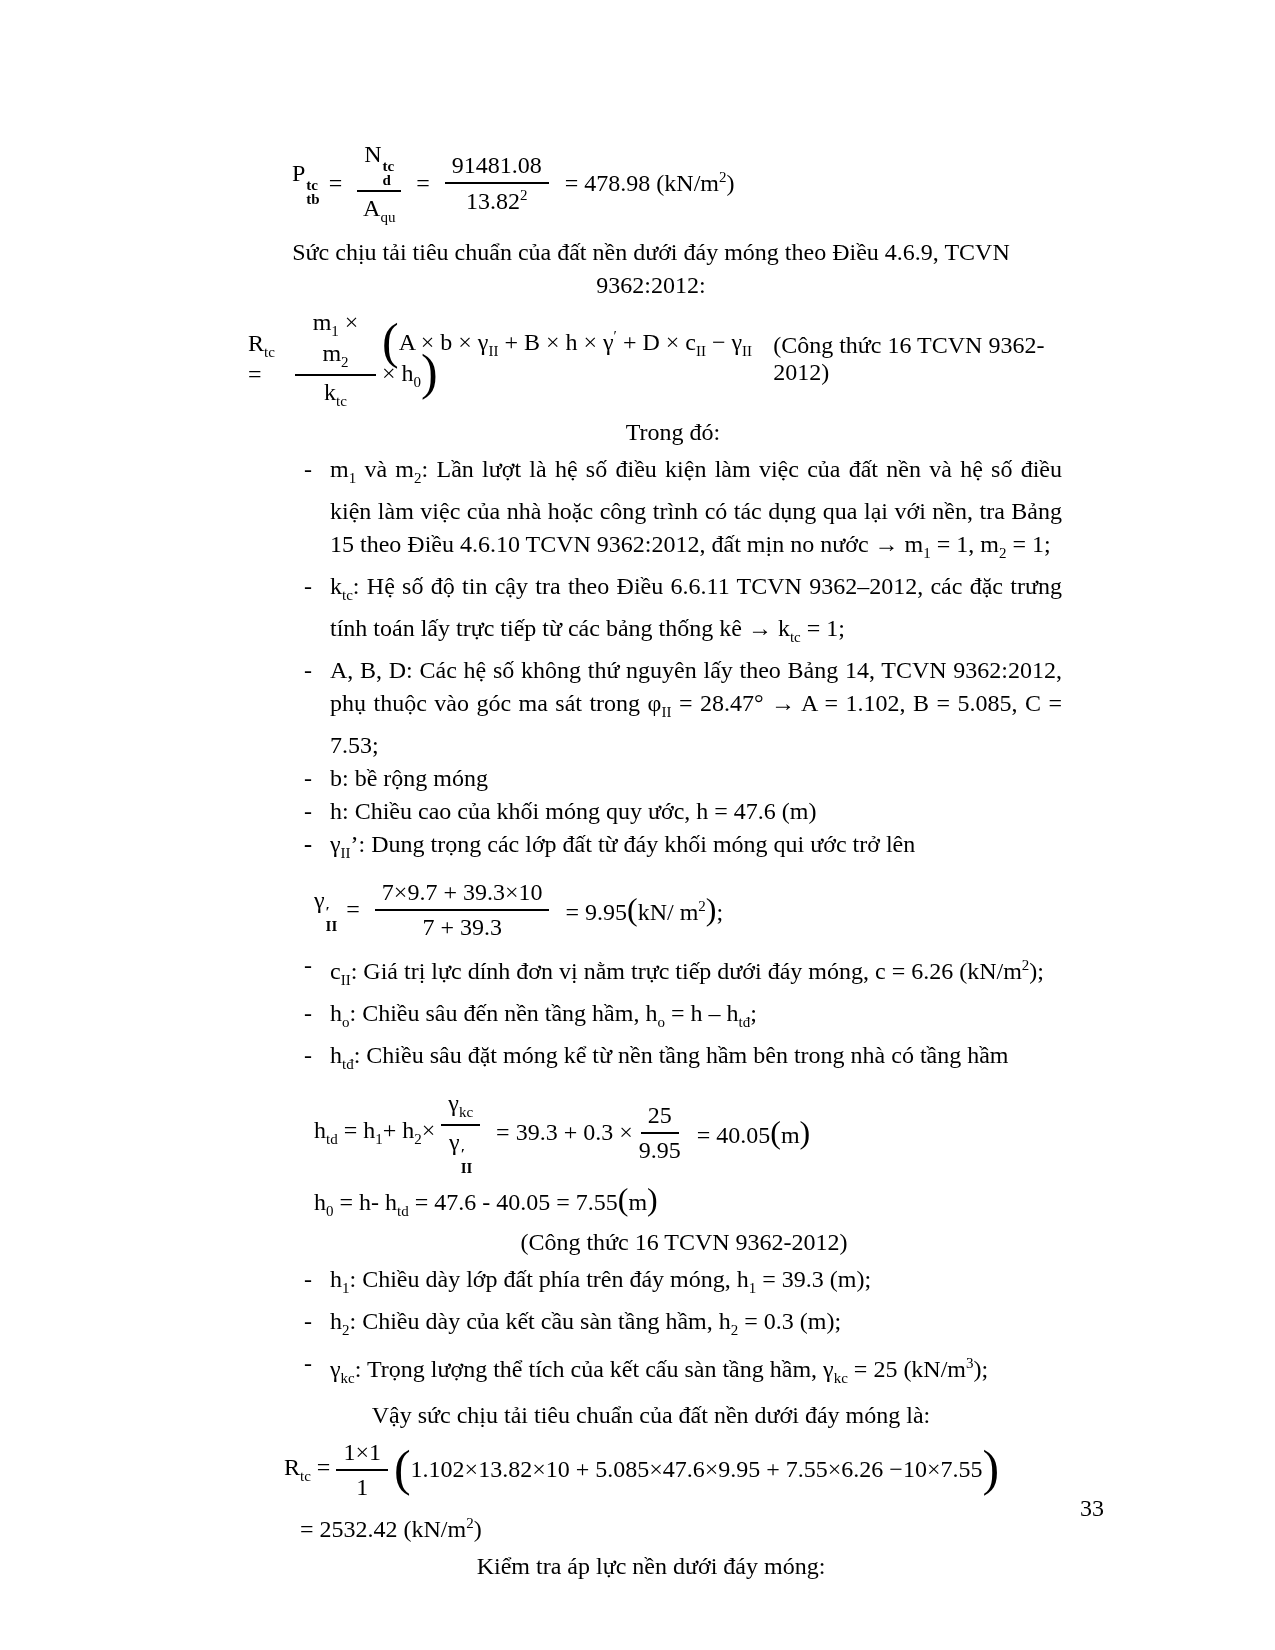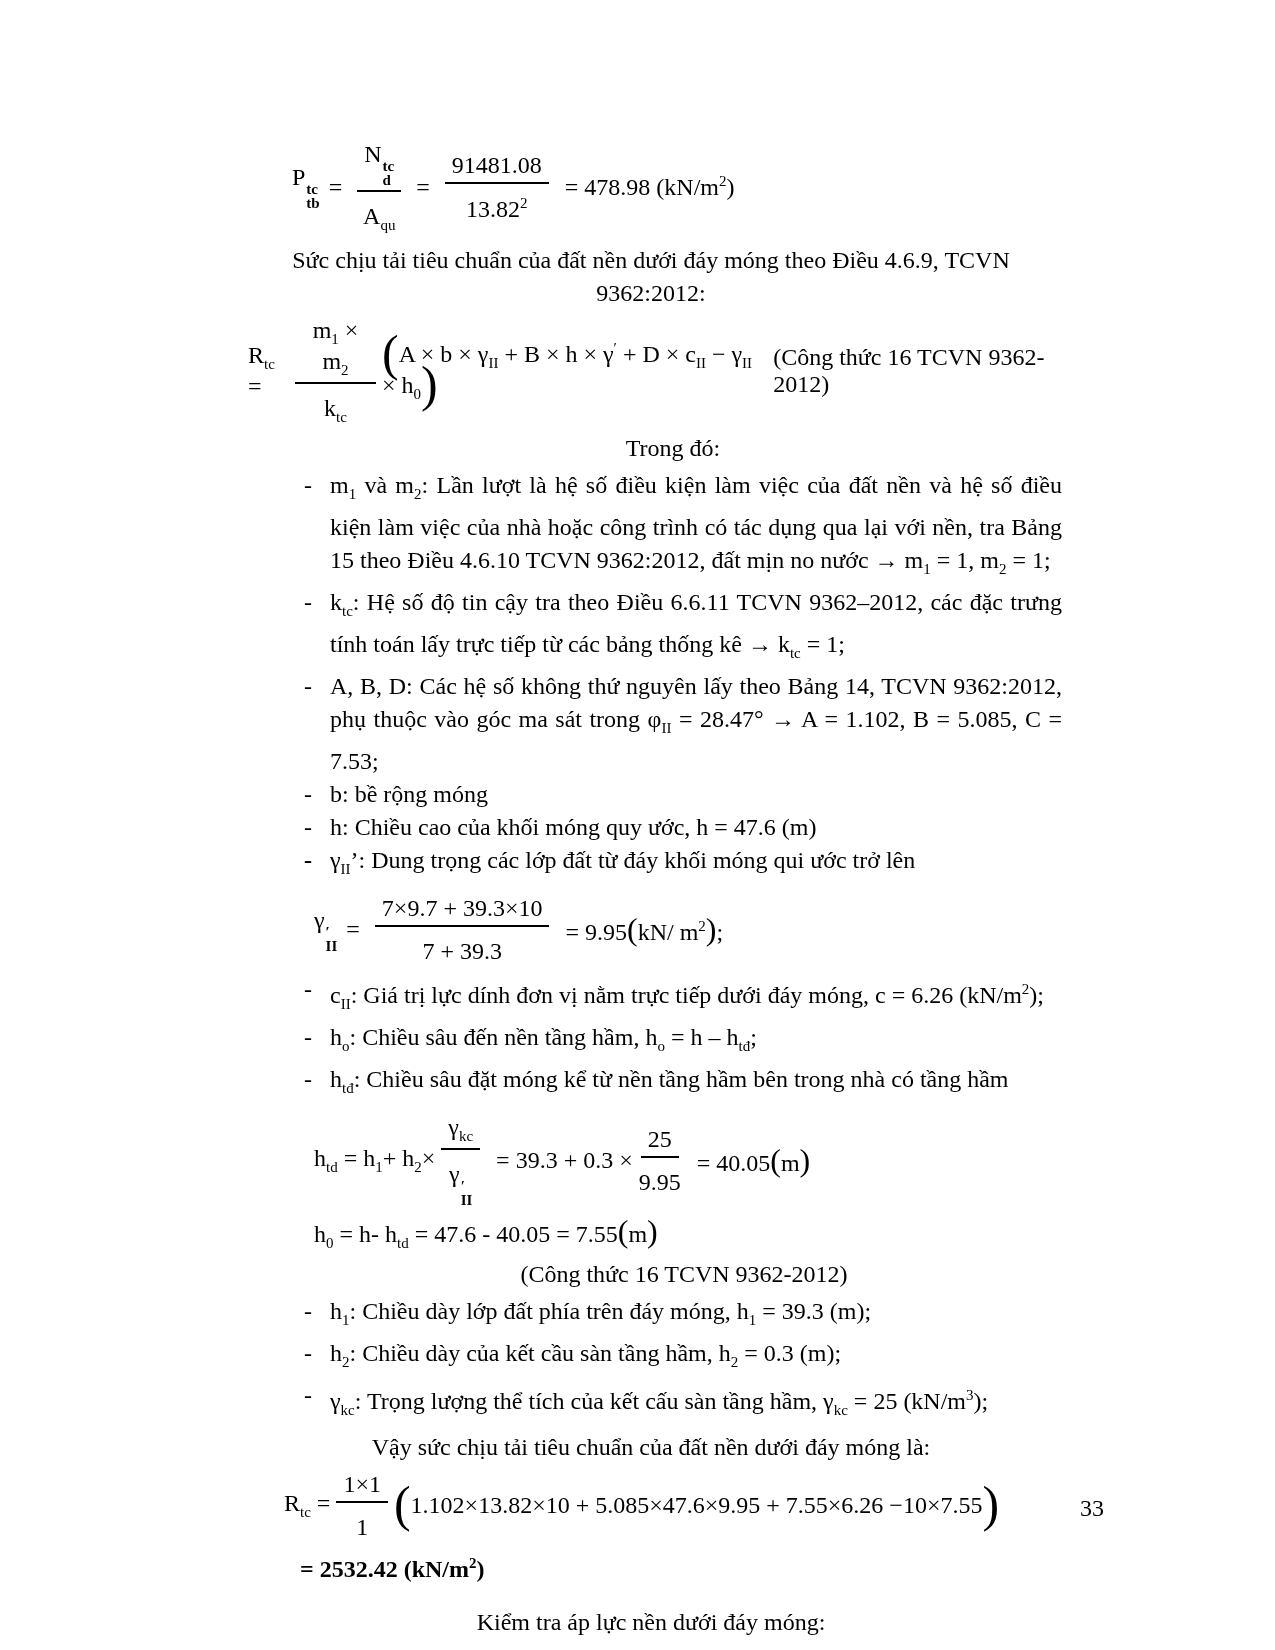"Aqu" .frac .den { padding-top: 11px -> 3px }
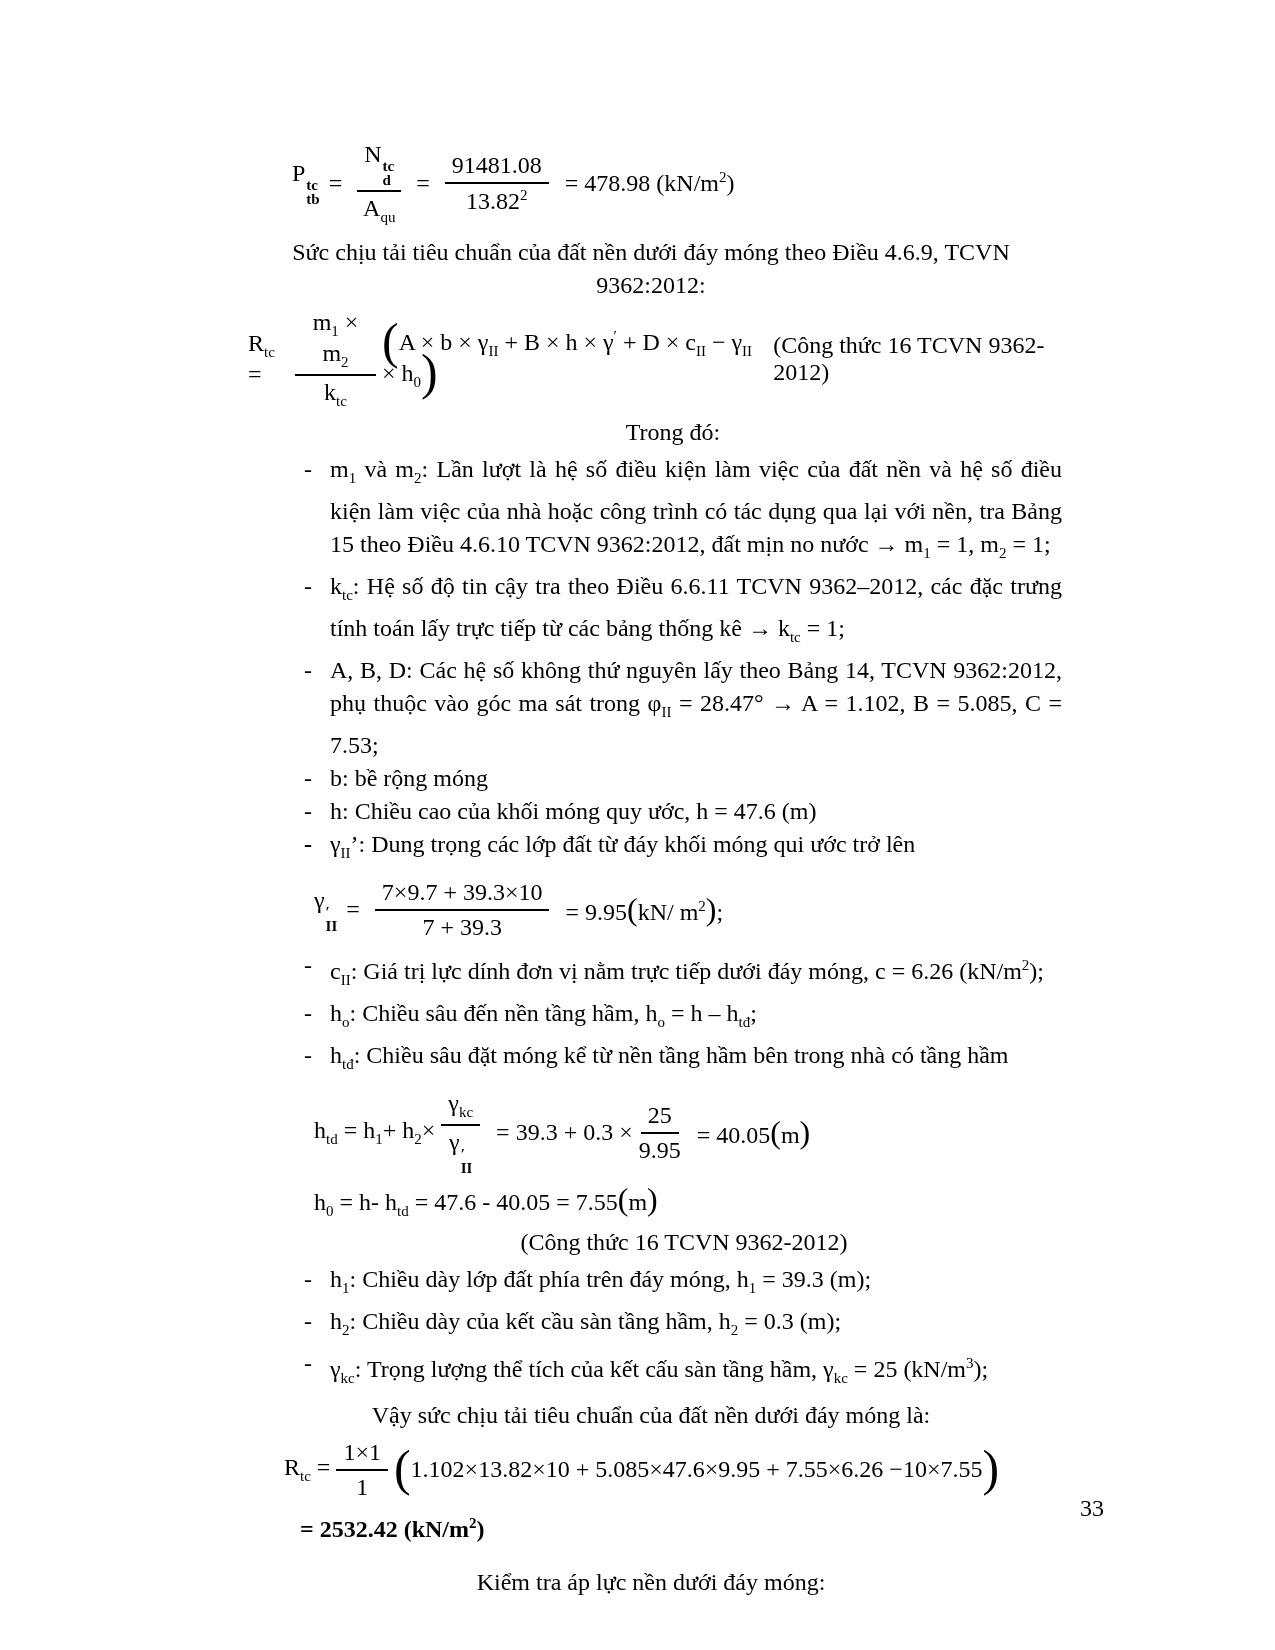"= 2532.42 (kN/m2)" div.line { font-weight: bold -> none; margin-bottom: 20px -> 4px }
